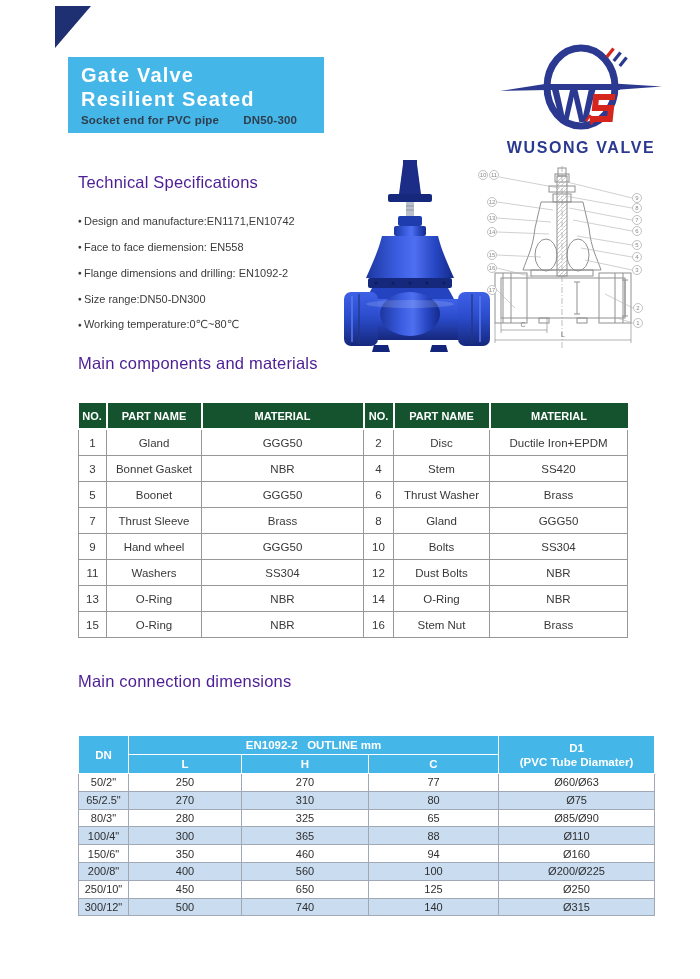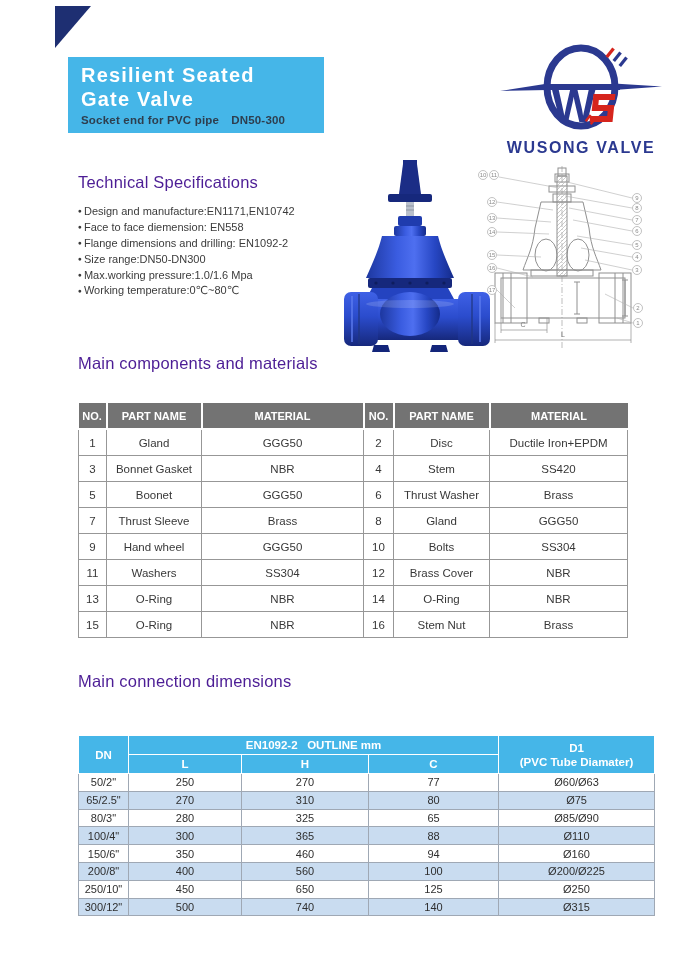"Resilient Seated" div { order: before "Gate Valve" -> after "Gate Valve" }
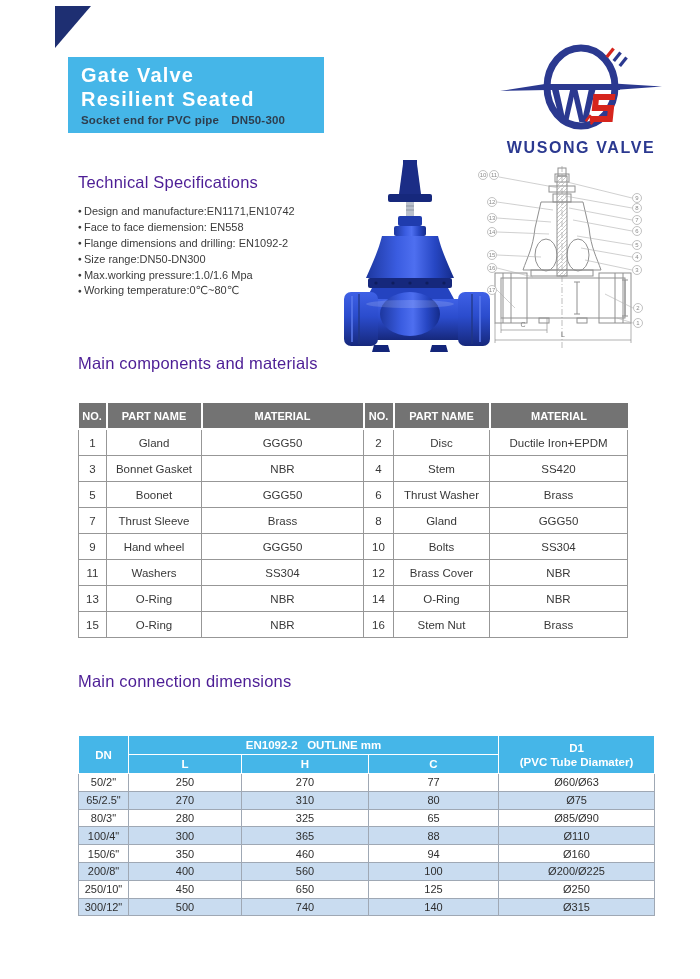"Socket end for PVC pipe" .hb-sub { gap: 12px -> 24px }
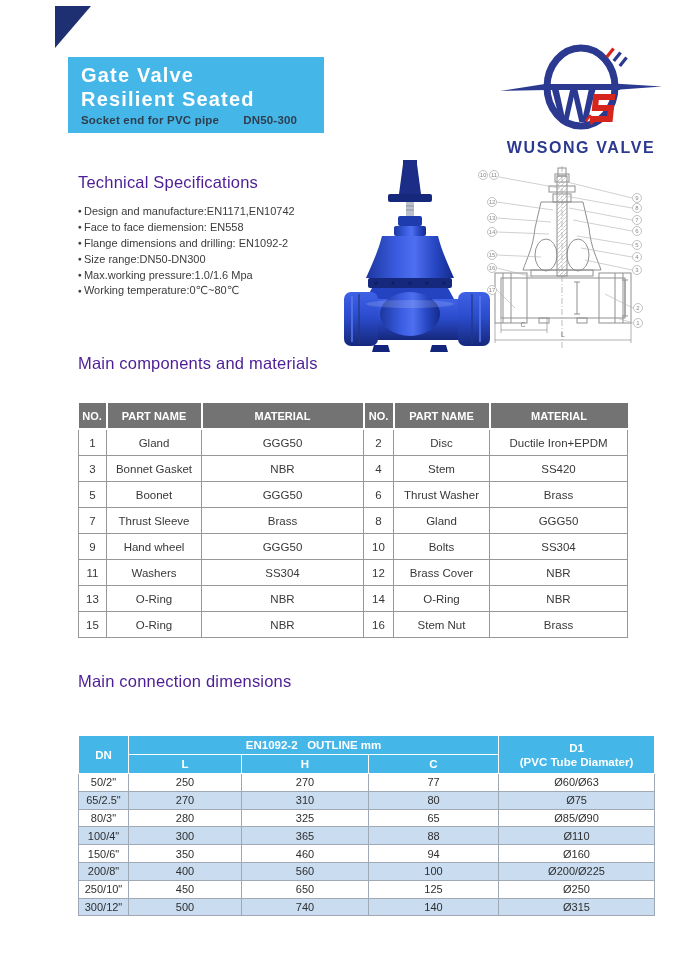"Design and manufacture:EN1171,EN10742" .spec-item { margin-top: none -> 10px }
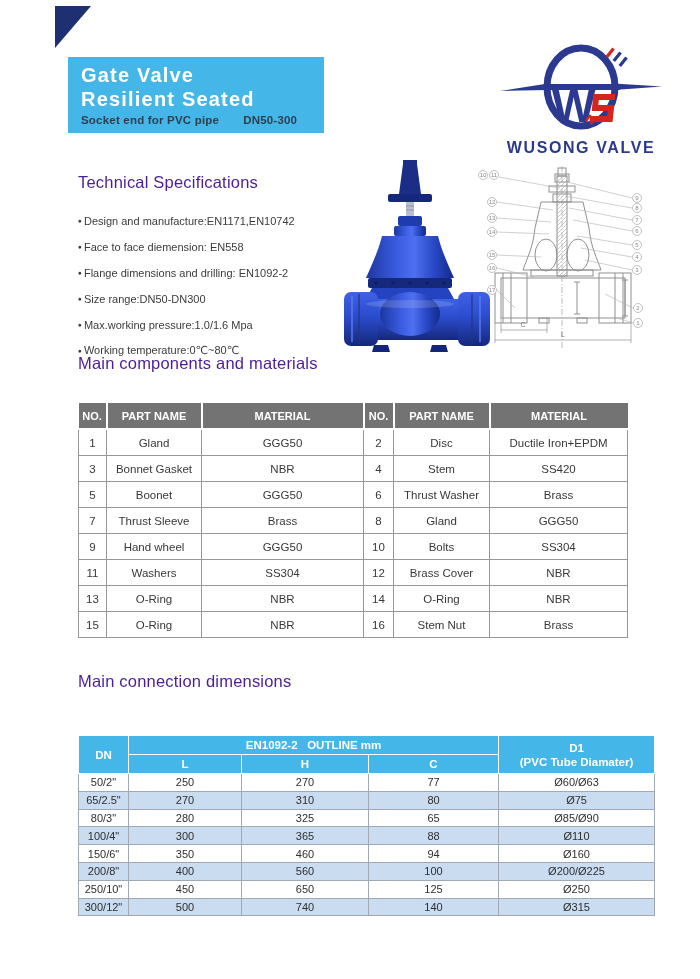"Max.working pressure:1.0/1.6 Mpa" div.spec-item { html: <div> <span>●</span> <span>Max.working pressure:1.0/1.6 Mpa</span> </div> -> none }
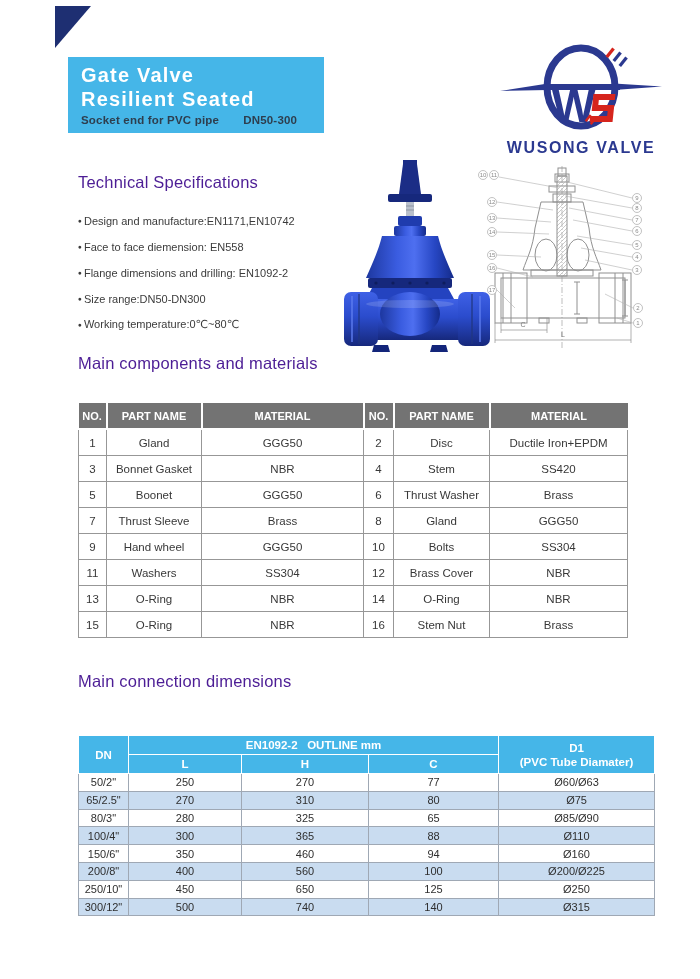"NO." .t1 th { background: #737373 -> #14532d }
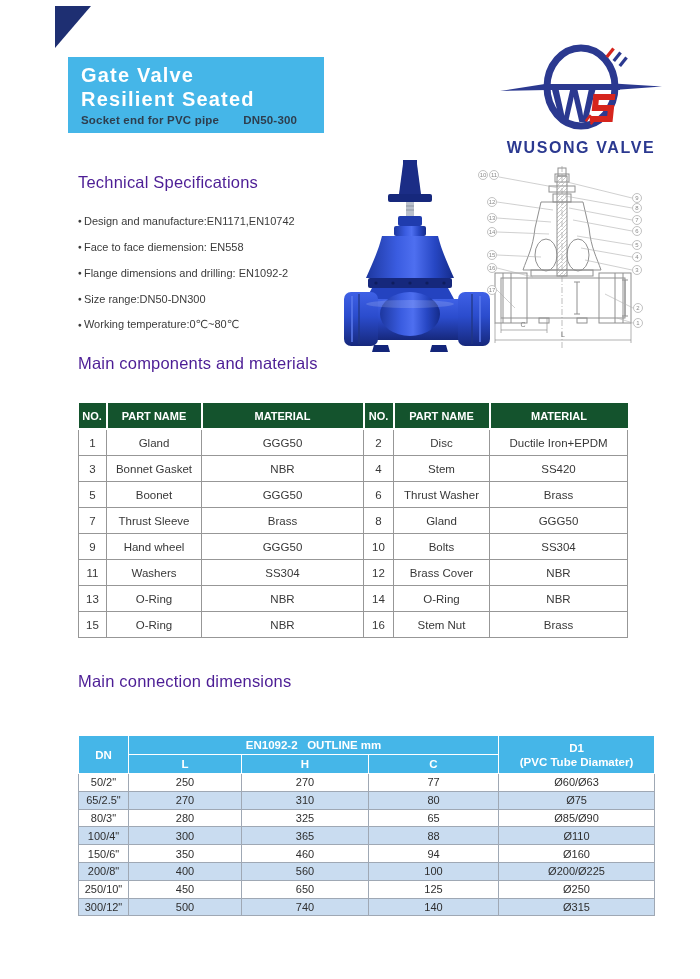"Brass Cover" td { text: Brass Cover -> Dust Bolts }
